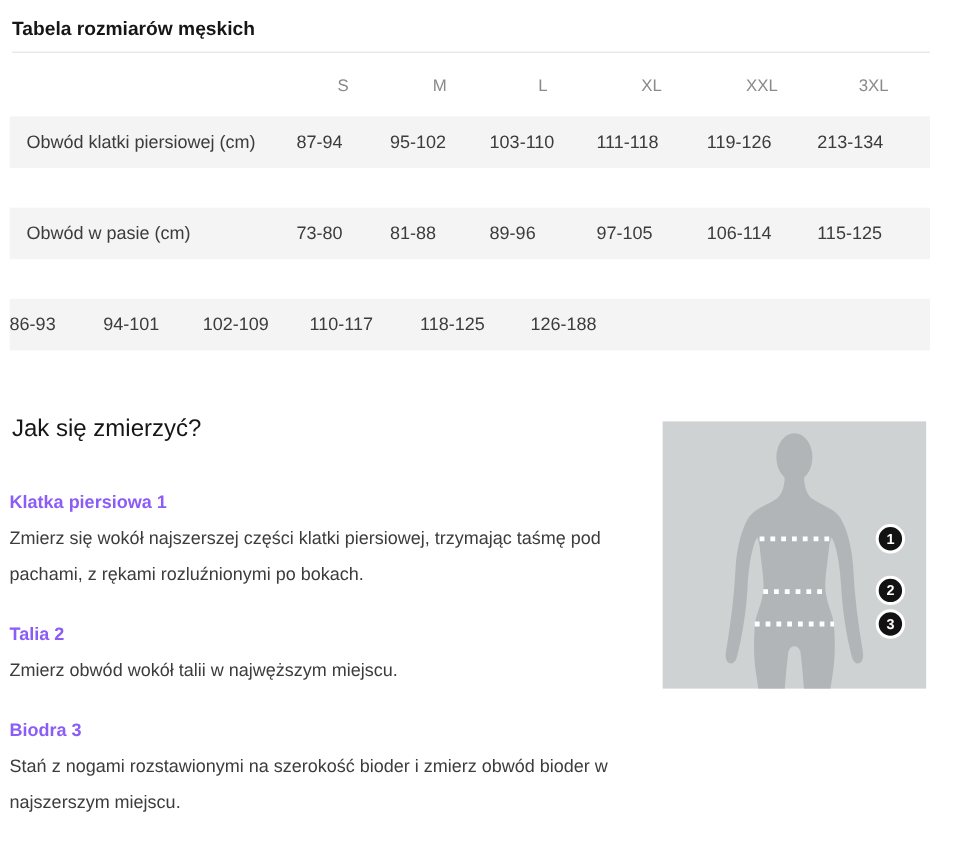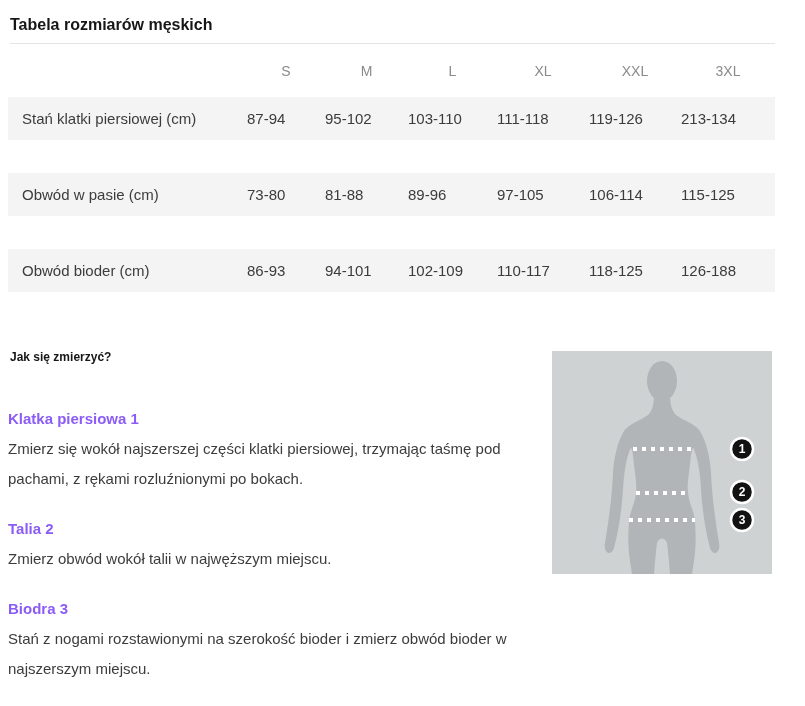"Stań klatki piersiowej (cm)" div.cell { text: Stań -> Obwód }
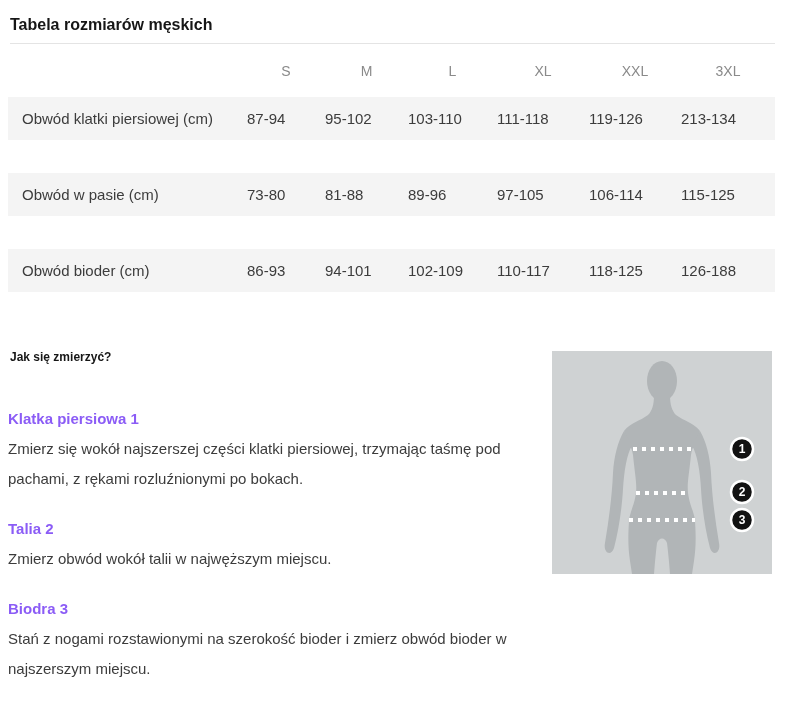"Obwód bioder (cm)" div.cell { html: <div>Obwód bioder (cm)</div> -> none }
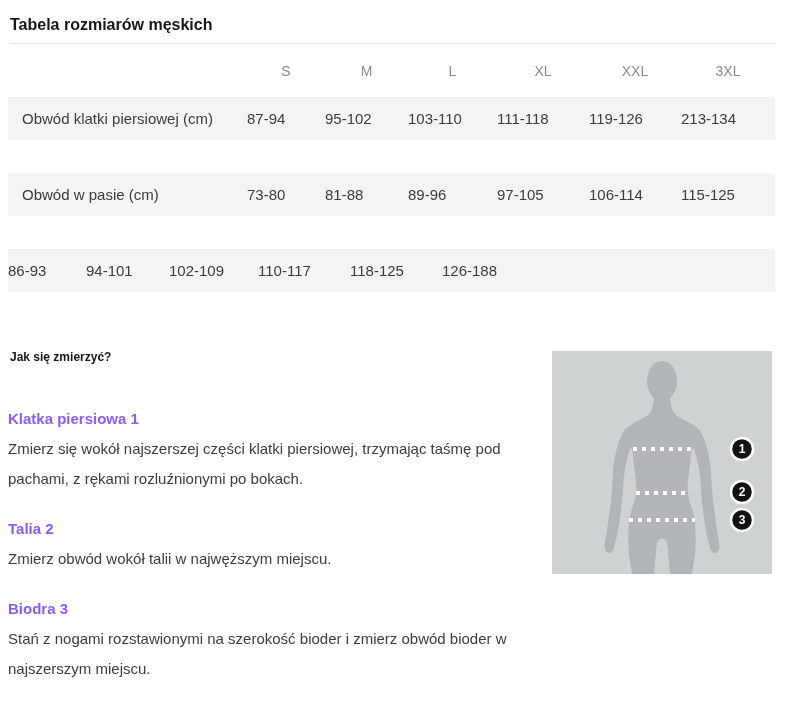"Jak się zmierzyć?" .section-title { font-size: 12px -> 20px; font-weight: bold -> normal }
